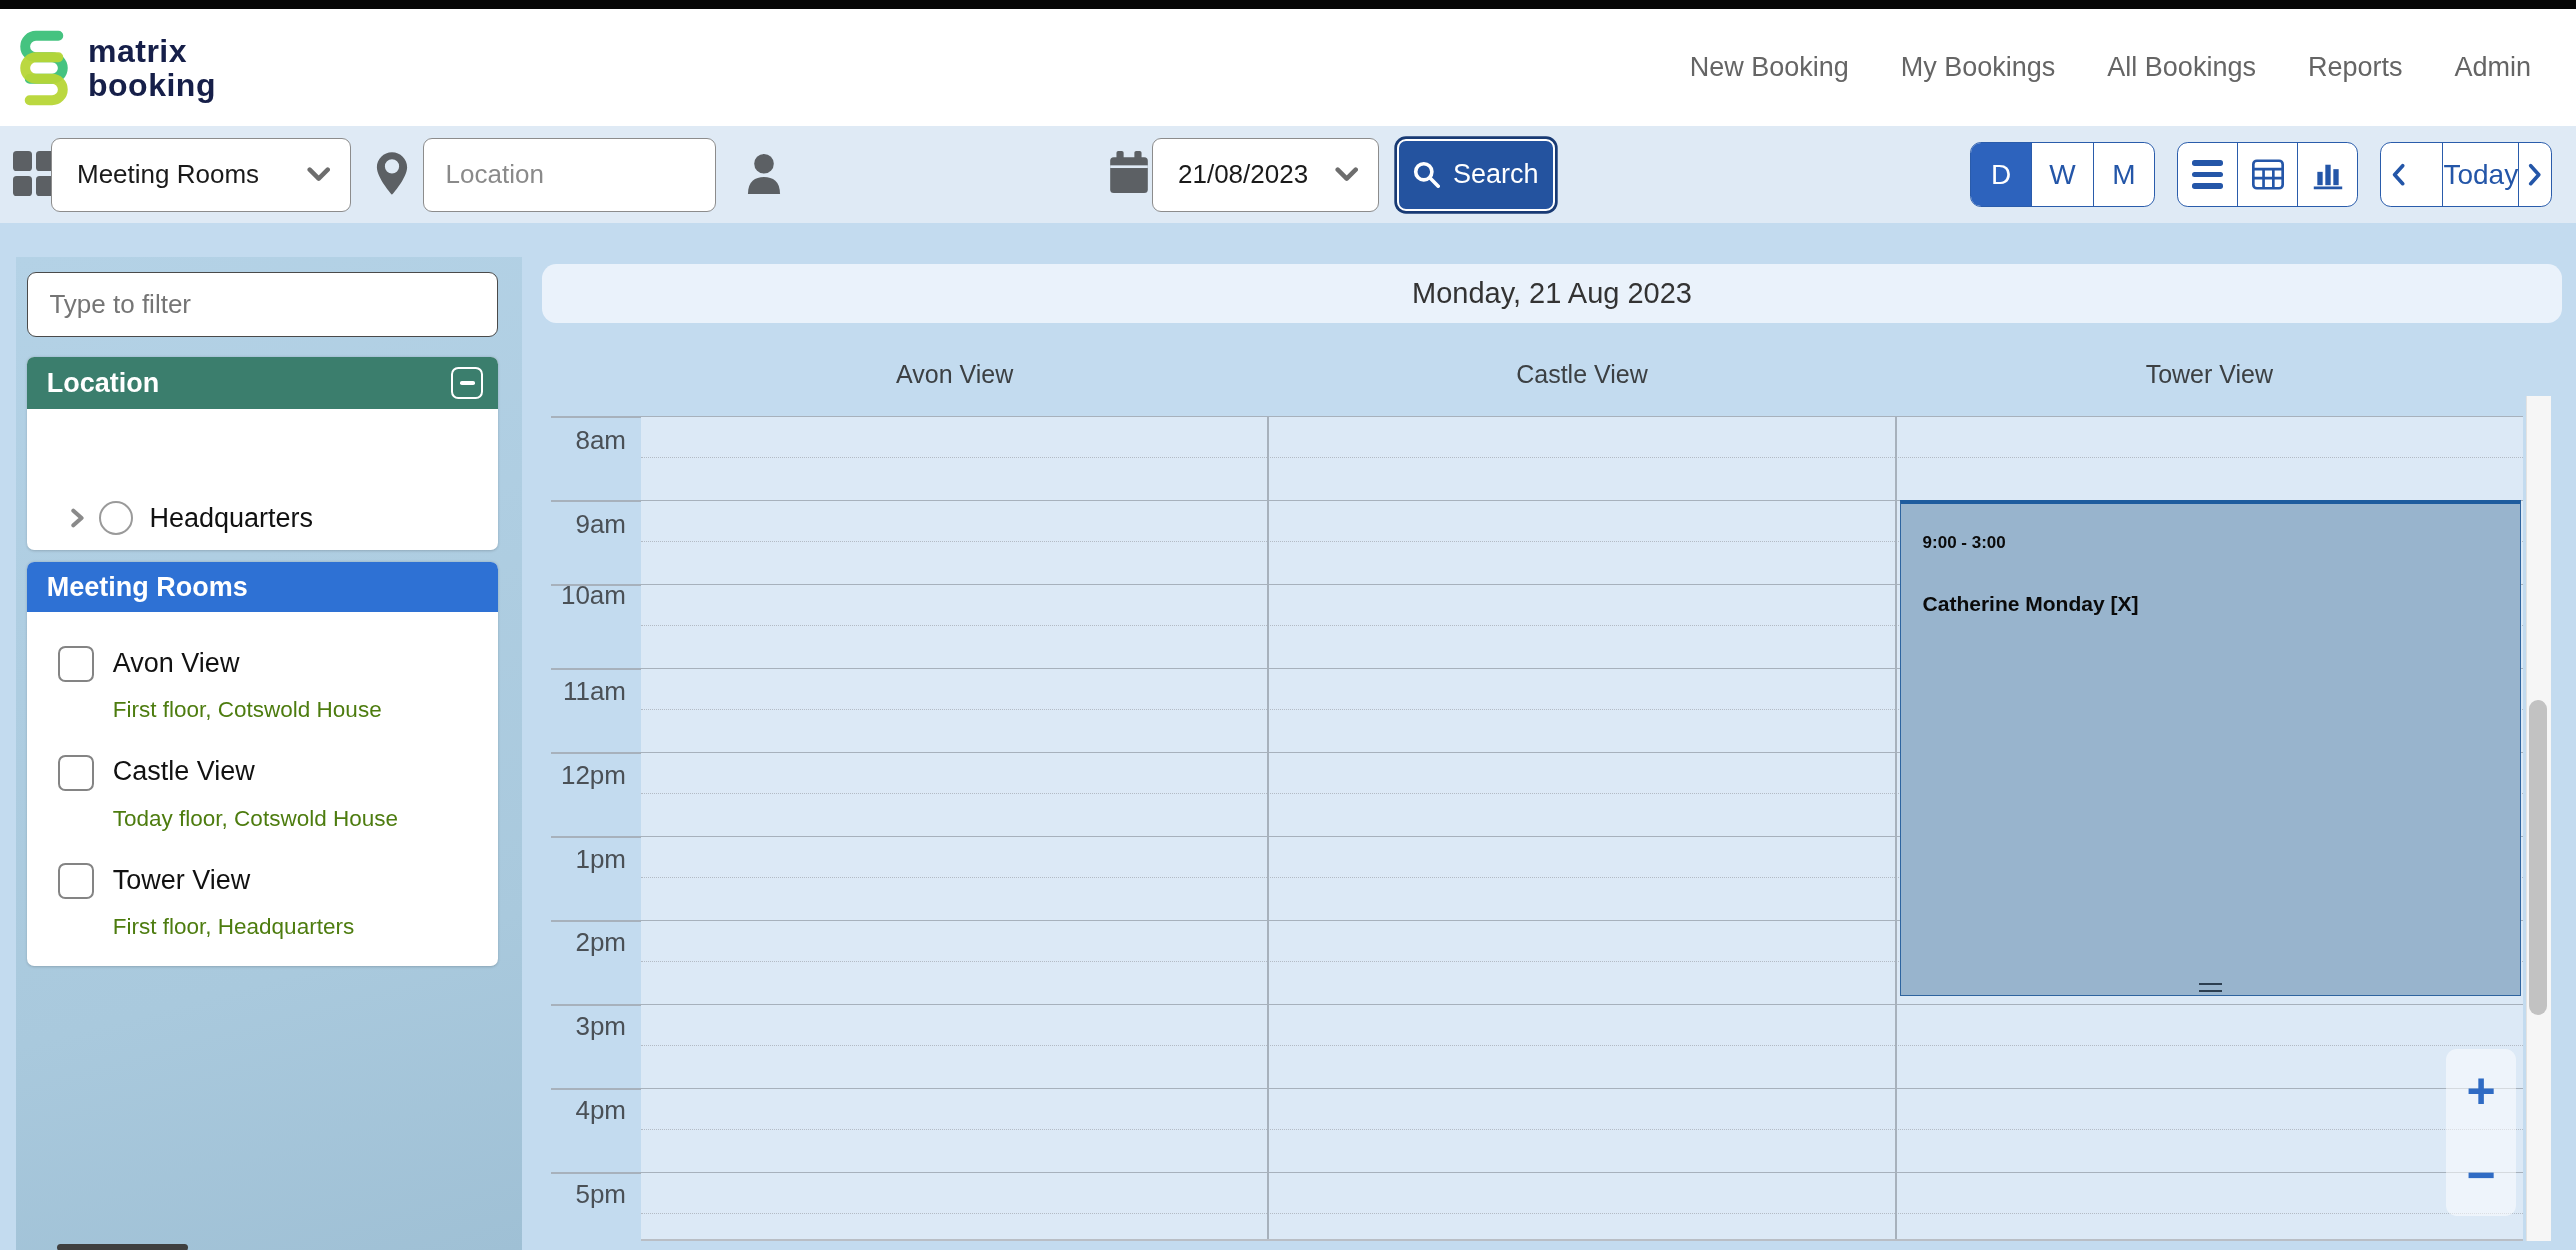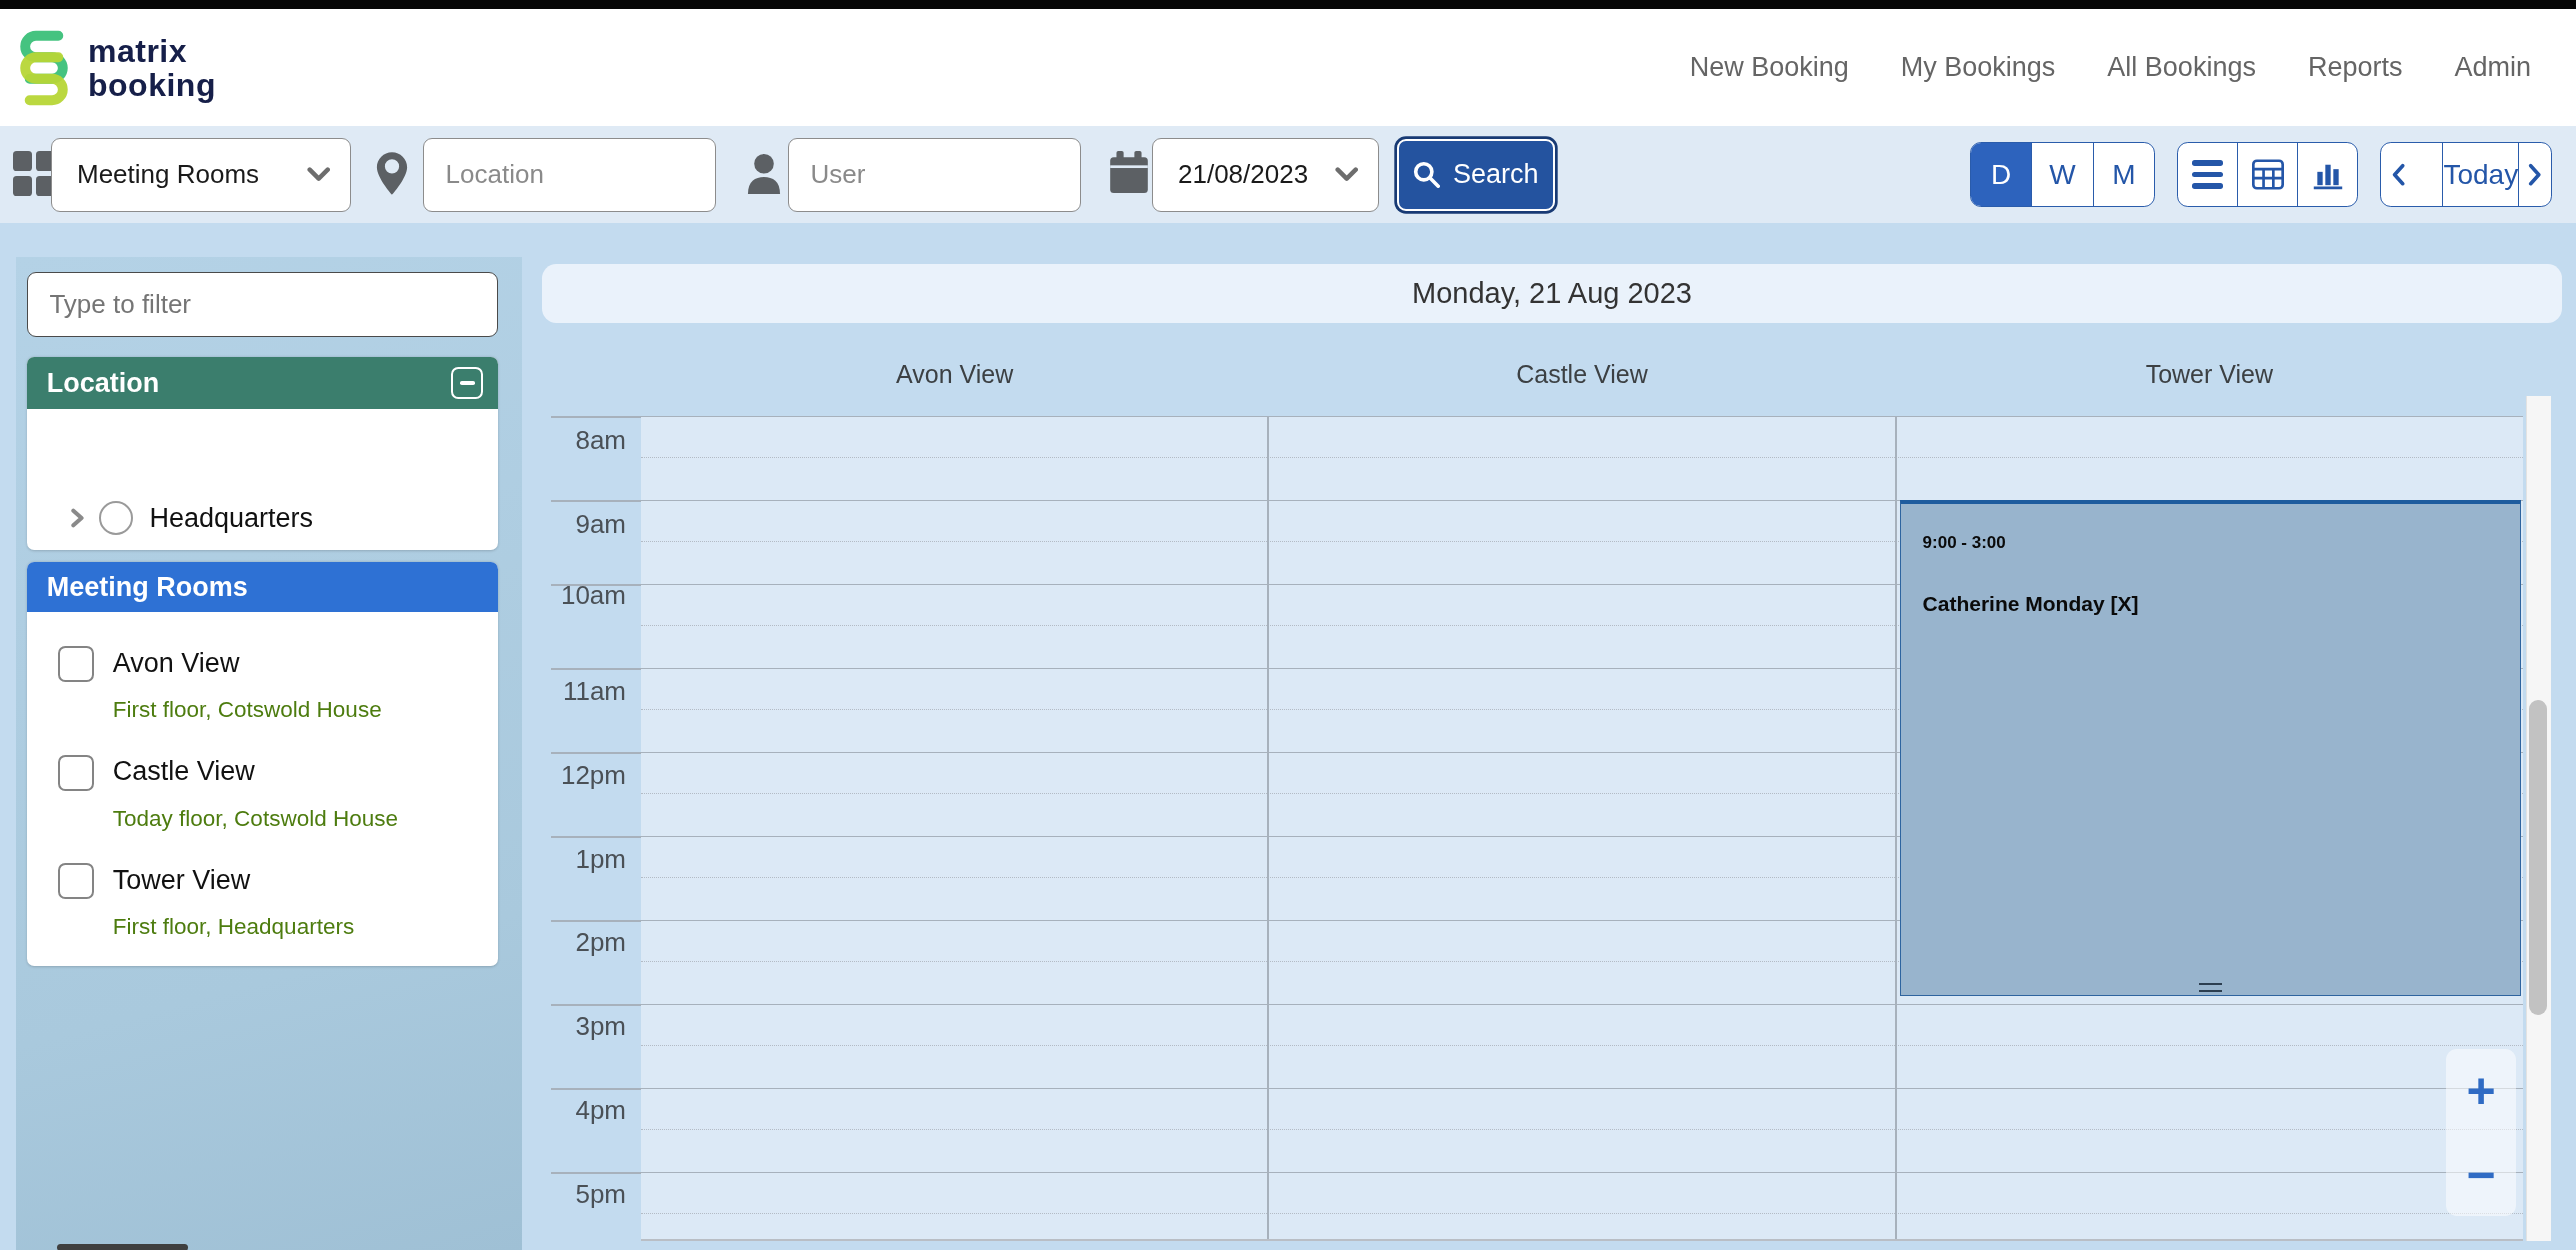"User" div.tb { html: <div> <input> </div> -> none }
